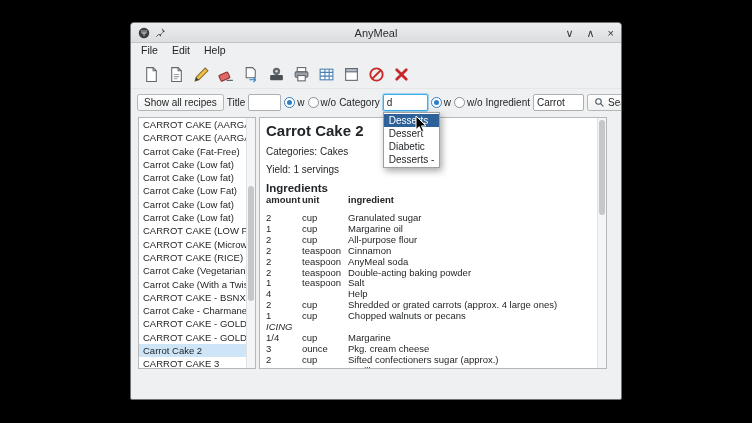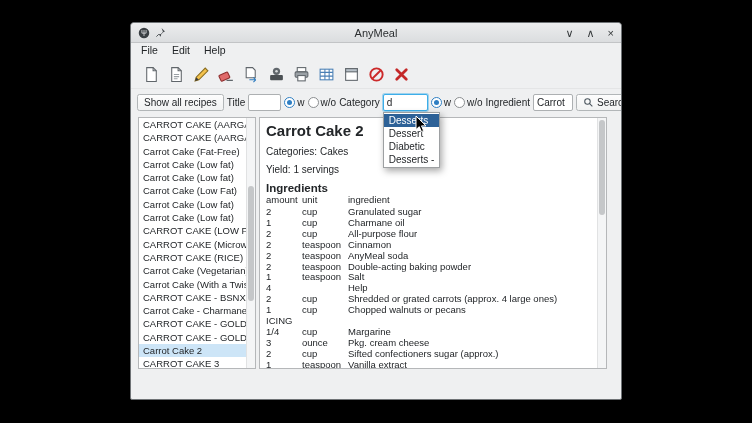"Carrot" .w-ingredient { width: 40px -> 51px }
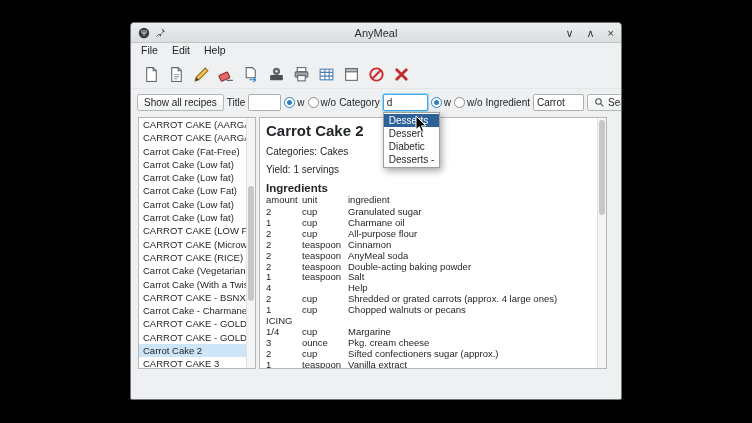"amount" .ing-head { font-weight: normal -> bold; margin-bottom: 2px -> 8px }
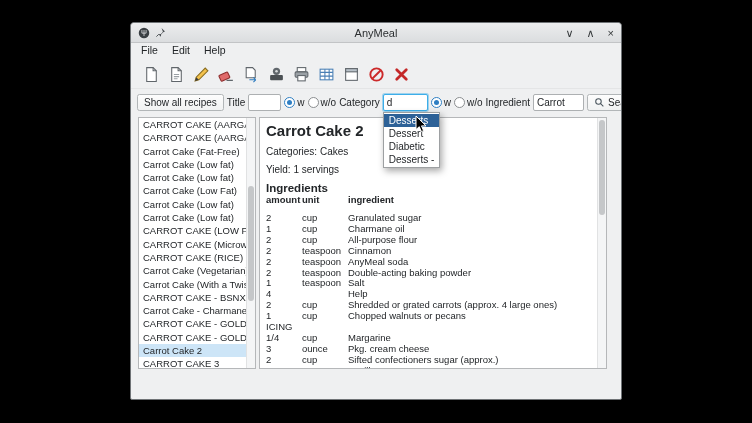"Charmane oil" span { text: Charmane -> Margarine }
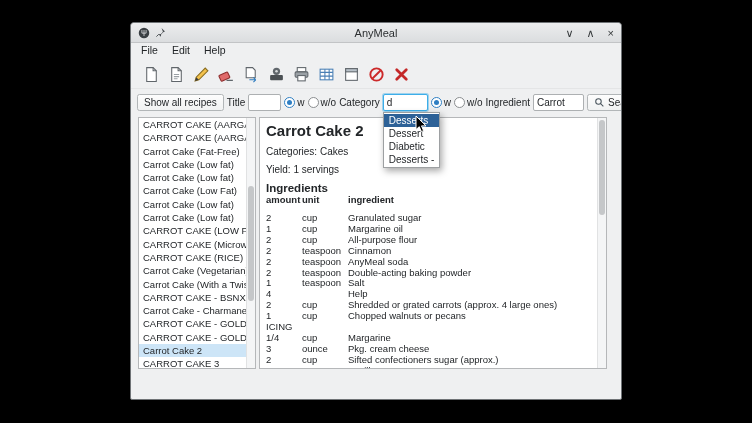"ICING" .ing-row.italic { font-style: none -> italic }
